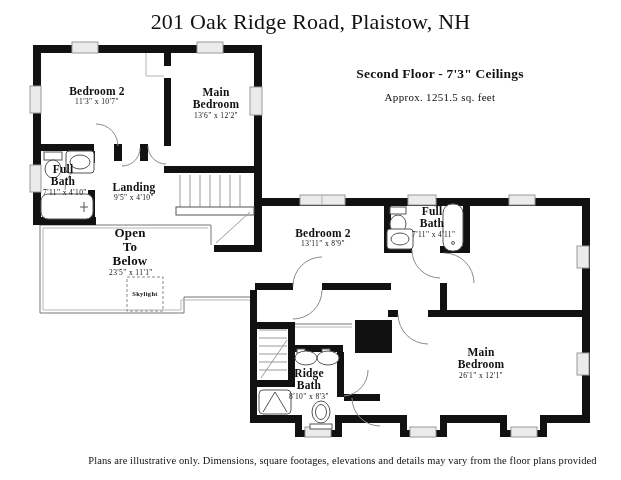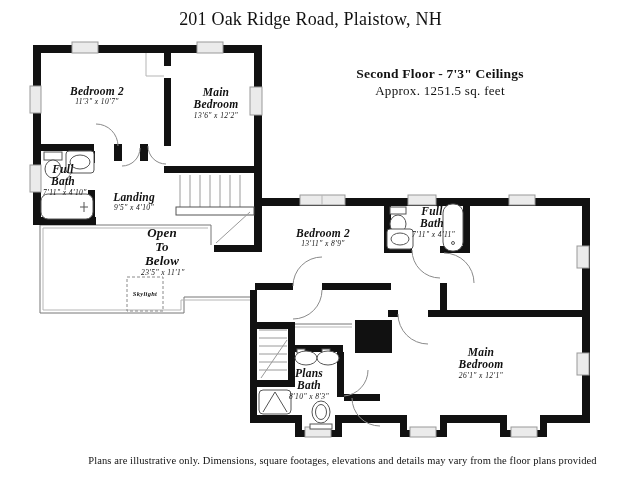"201 Oak Ridge Road, Plaistow," .title { font-size: 18px -> 22px }
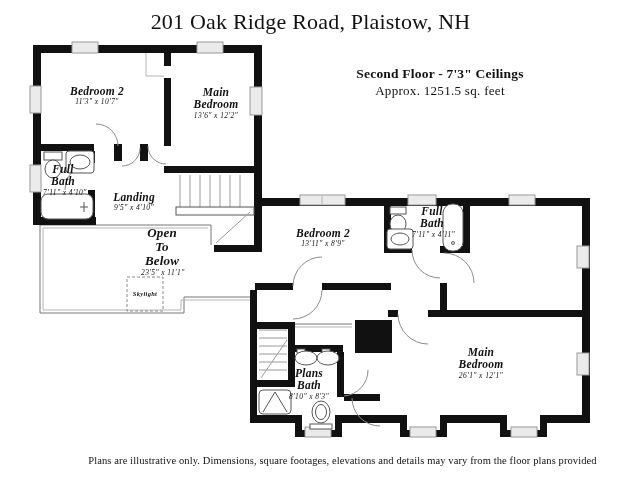"Bedroom 2" .room-label { font-style: italic -> none }
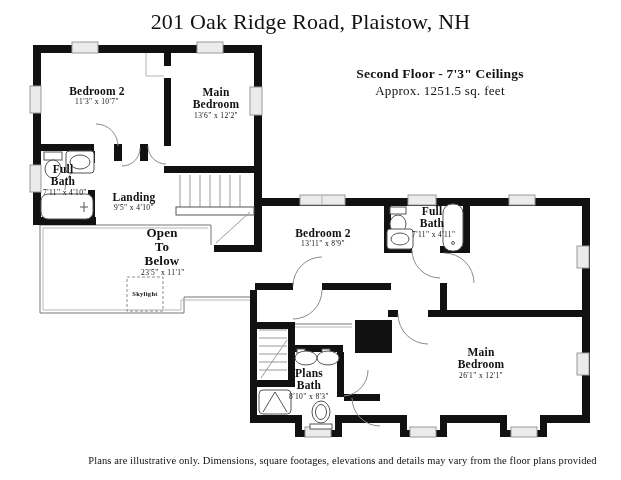"Approx. 1251.5 sq. feet" .floor-head .a { font-size: 13px -> 11px; margin-top: 1px -> 9px }
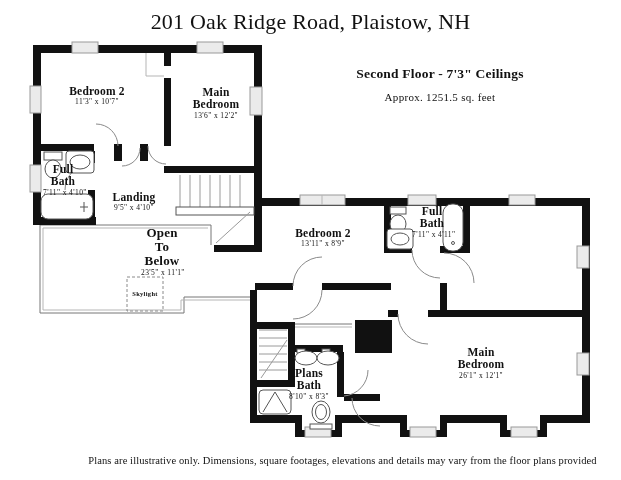"Landing" div.room-label { top: 202px -> 192px }
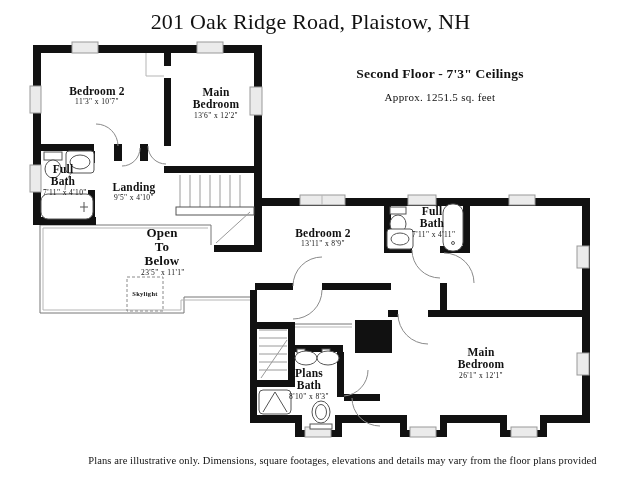"Open To Below" div.room-label { left: 162px -> 130px }
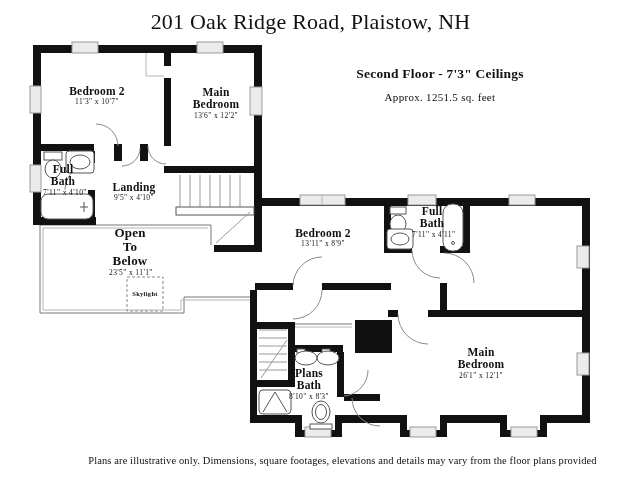"Plans Bath" div.room-name { text: Plans -> Ridge }
